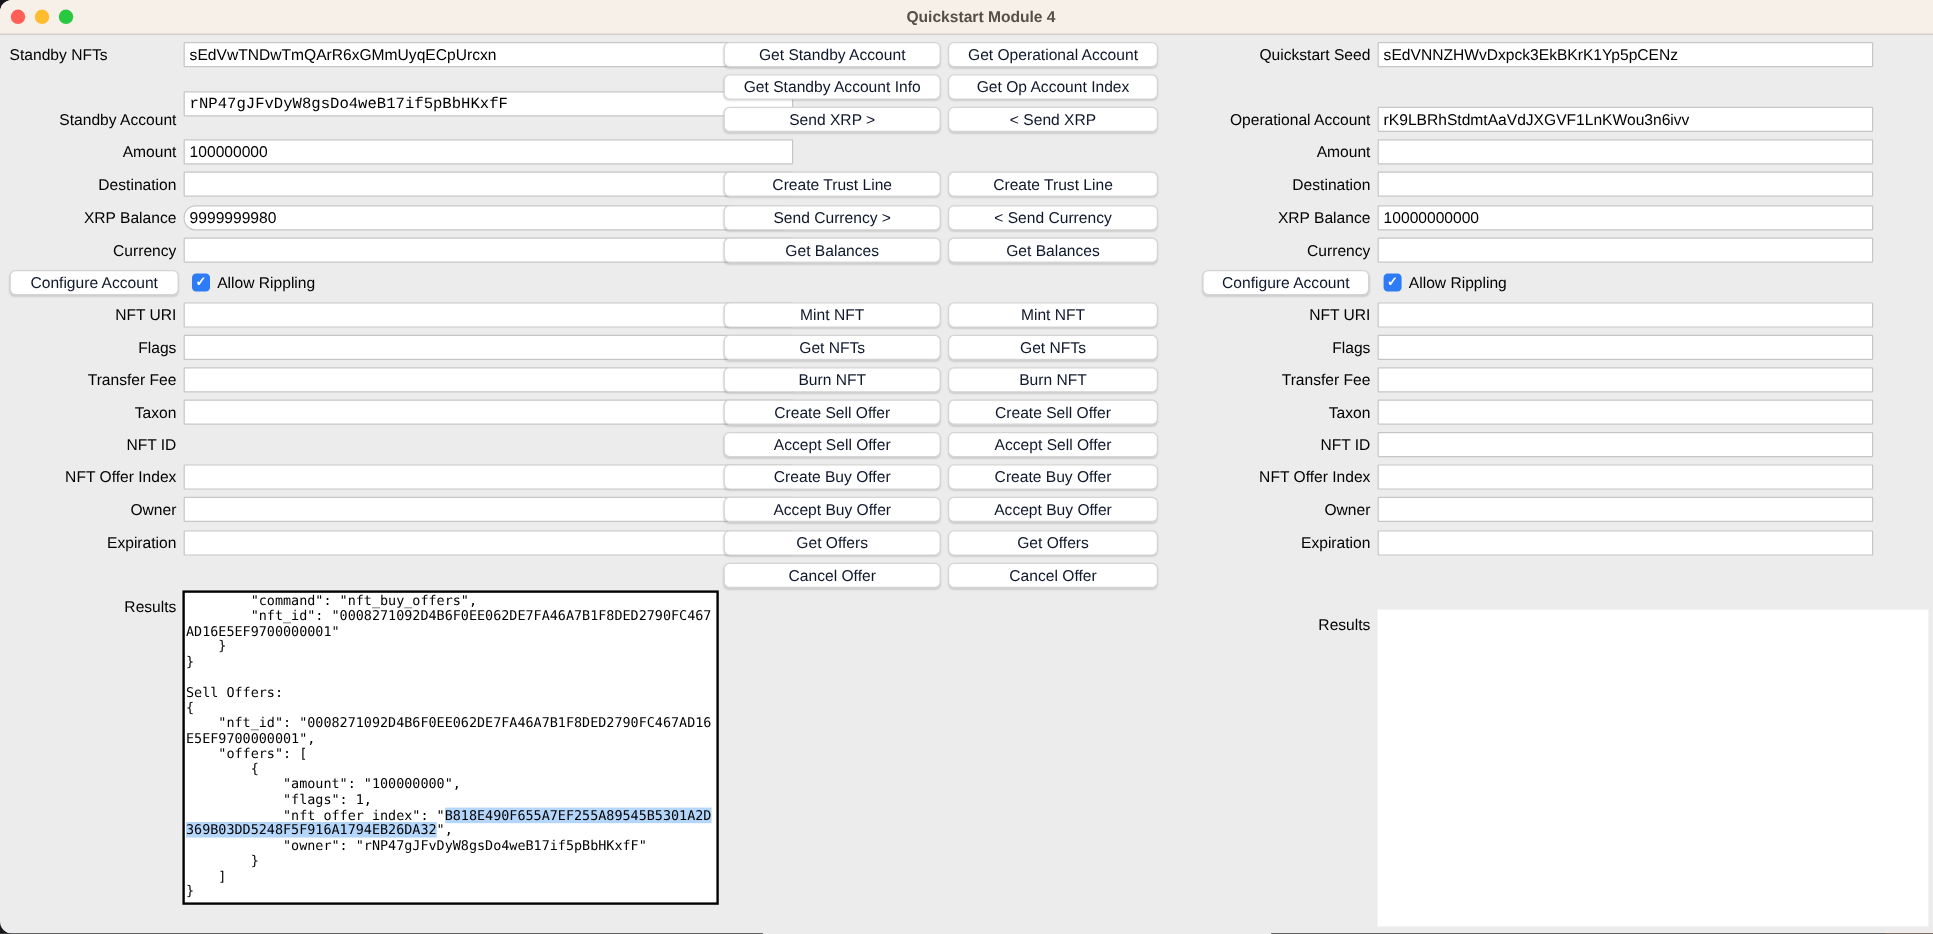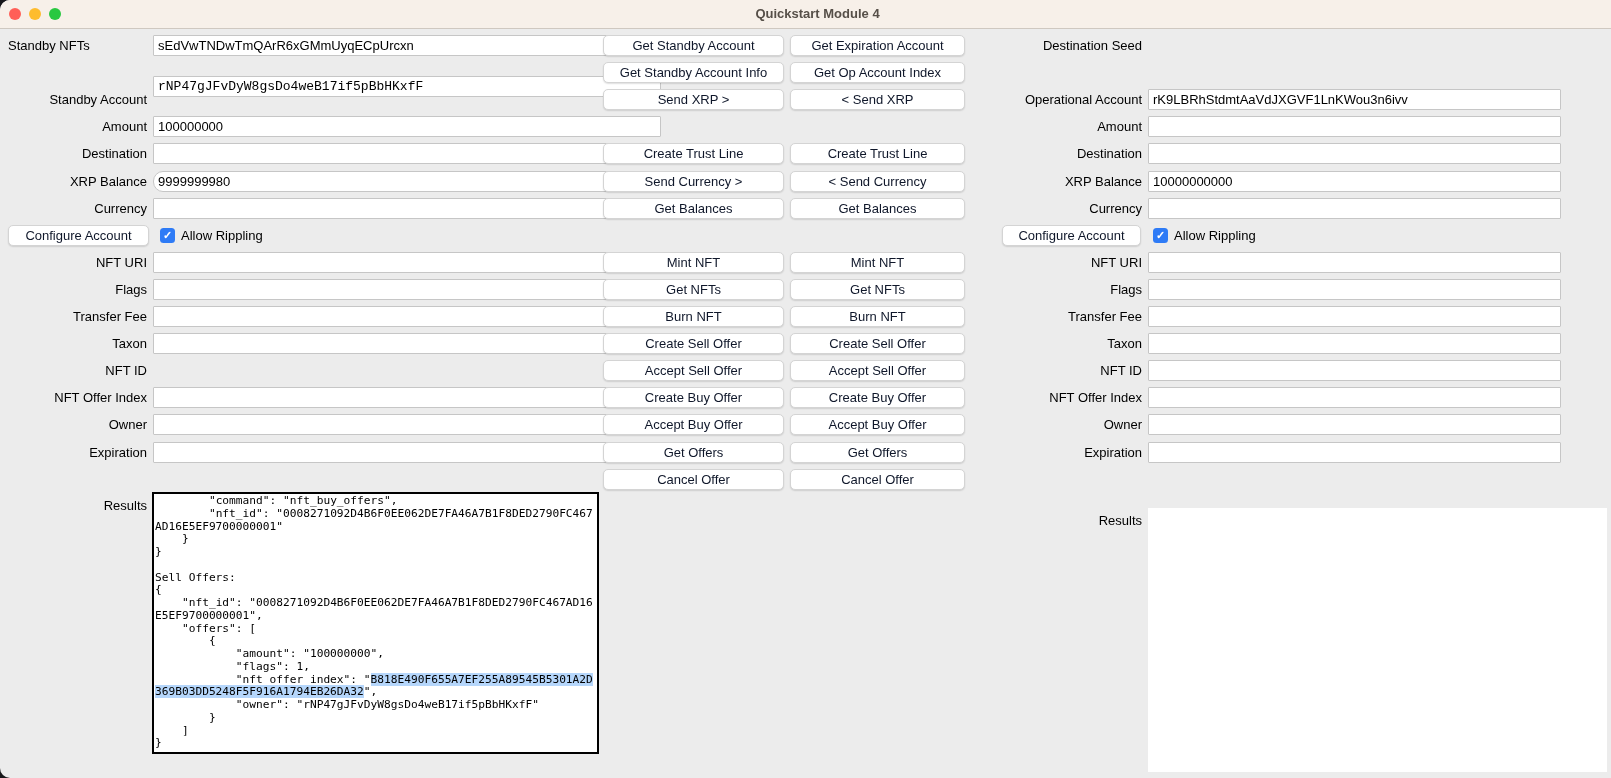"Get Expiration Account" button.btn { text: Expiration -> Operational }
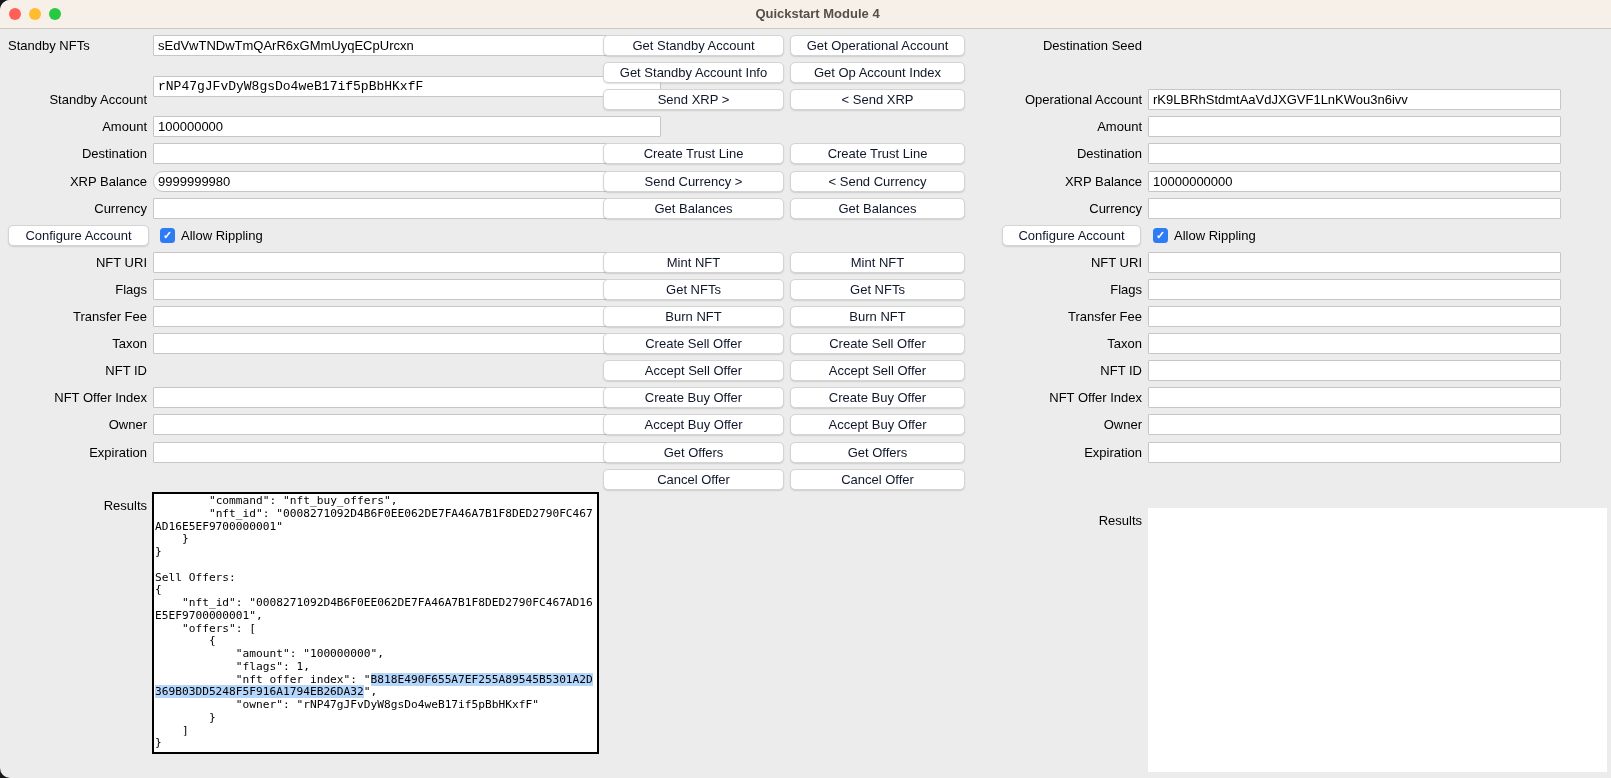"Destination Seed" div.lbl { text: Destination -> Quickstart }
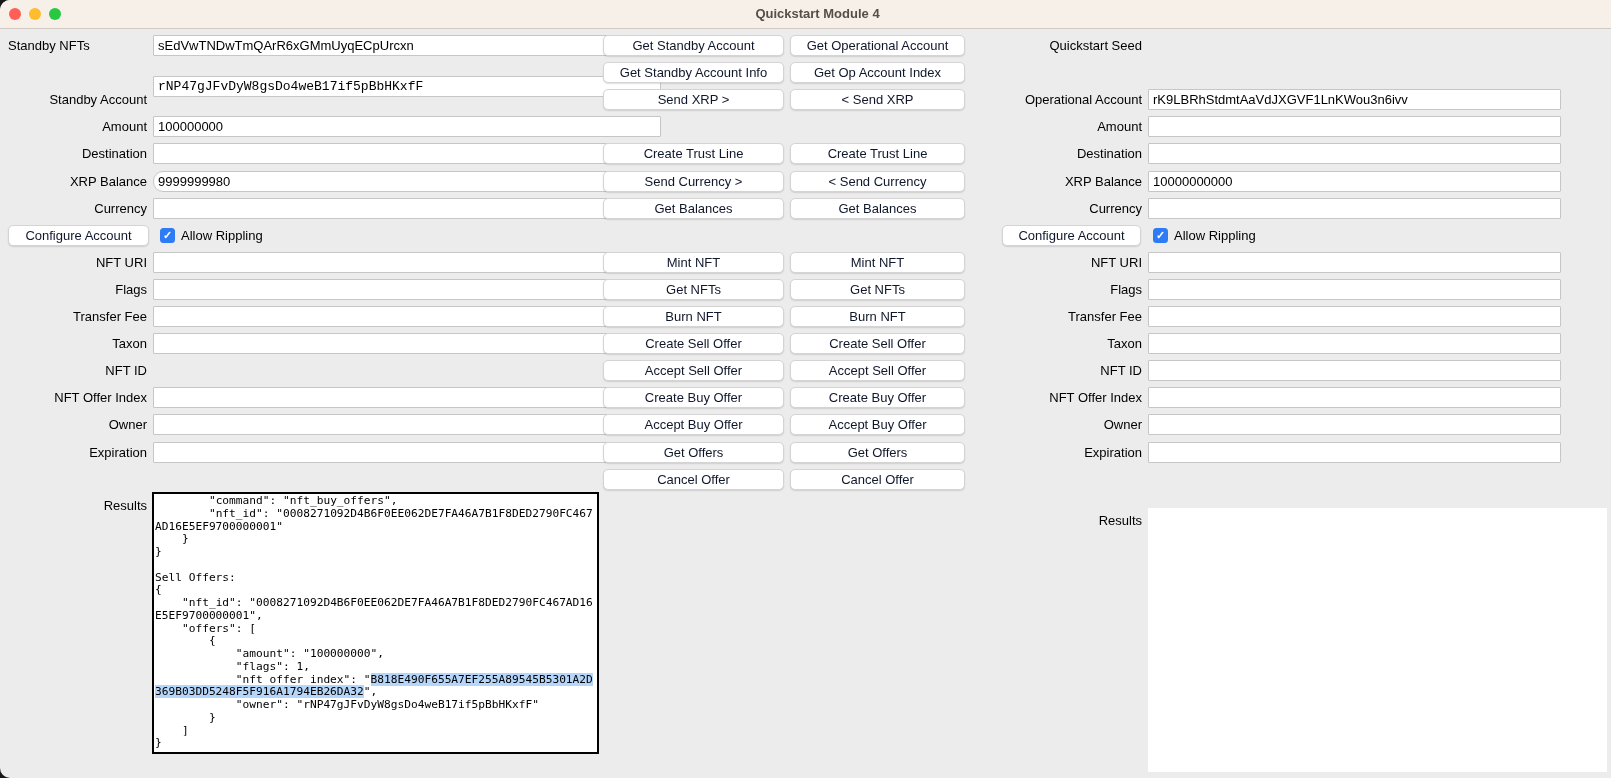"sEdVNNZHWvDxpck3EkBKrK1Yp5pCENz" input.inp { html: none -> <input> }
